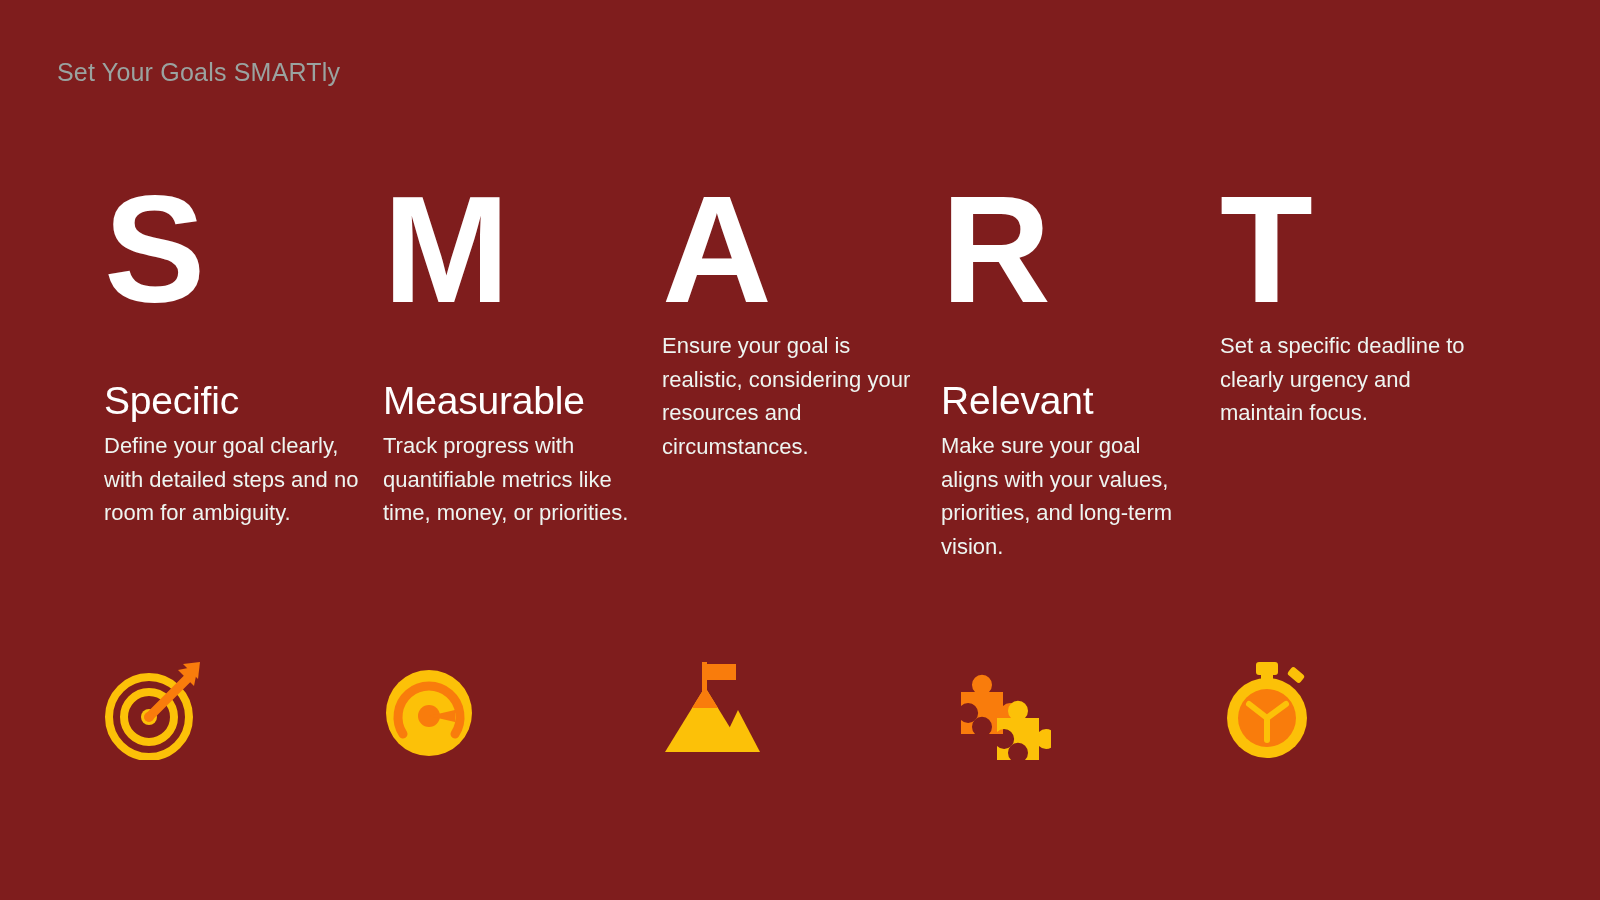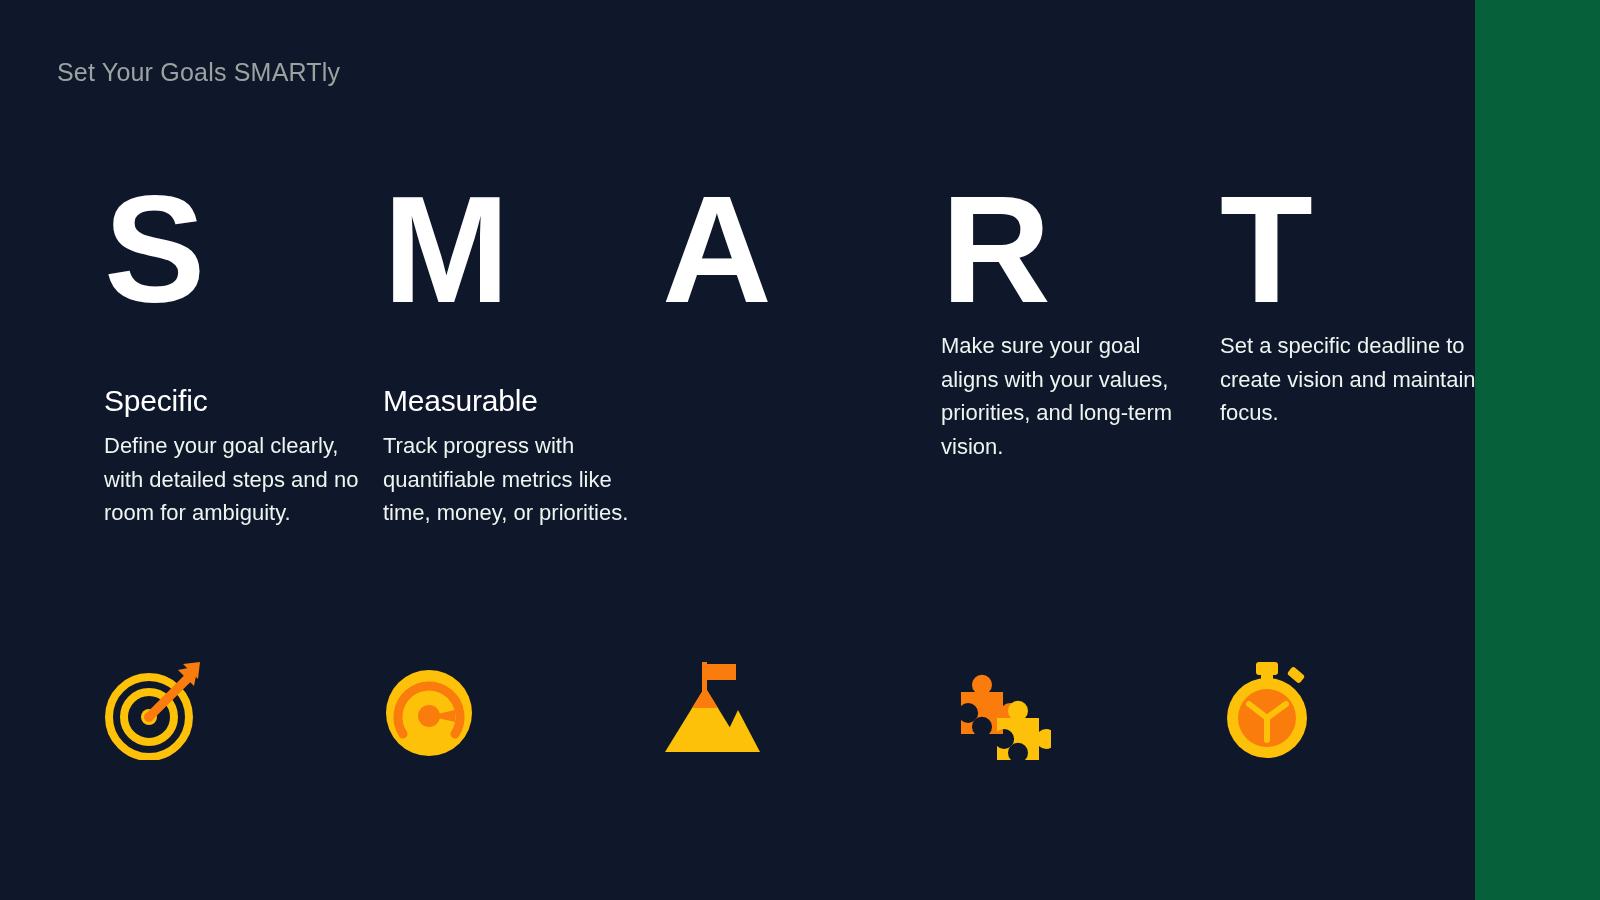"Set Your Goals SMARTly" .slide { background: #0f172a -> #7f1d1d; width: 1475px -> 1600px }
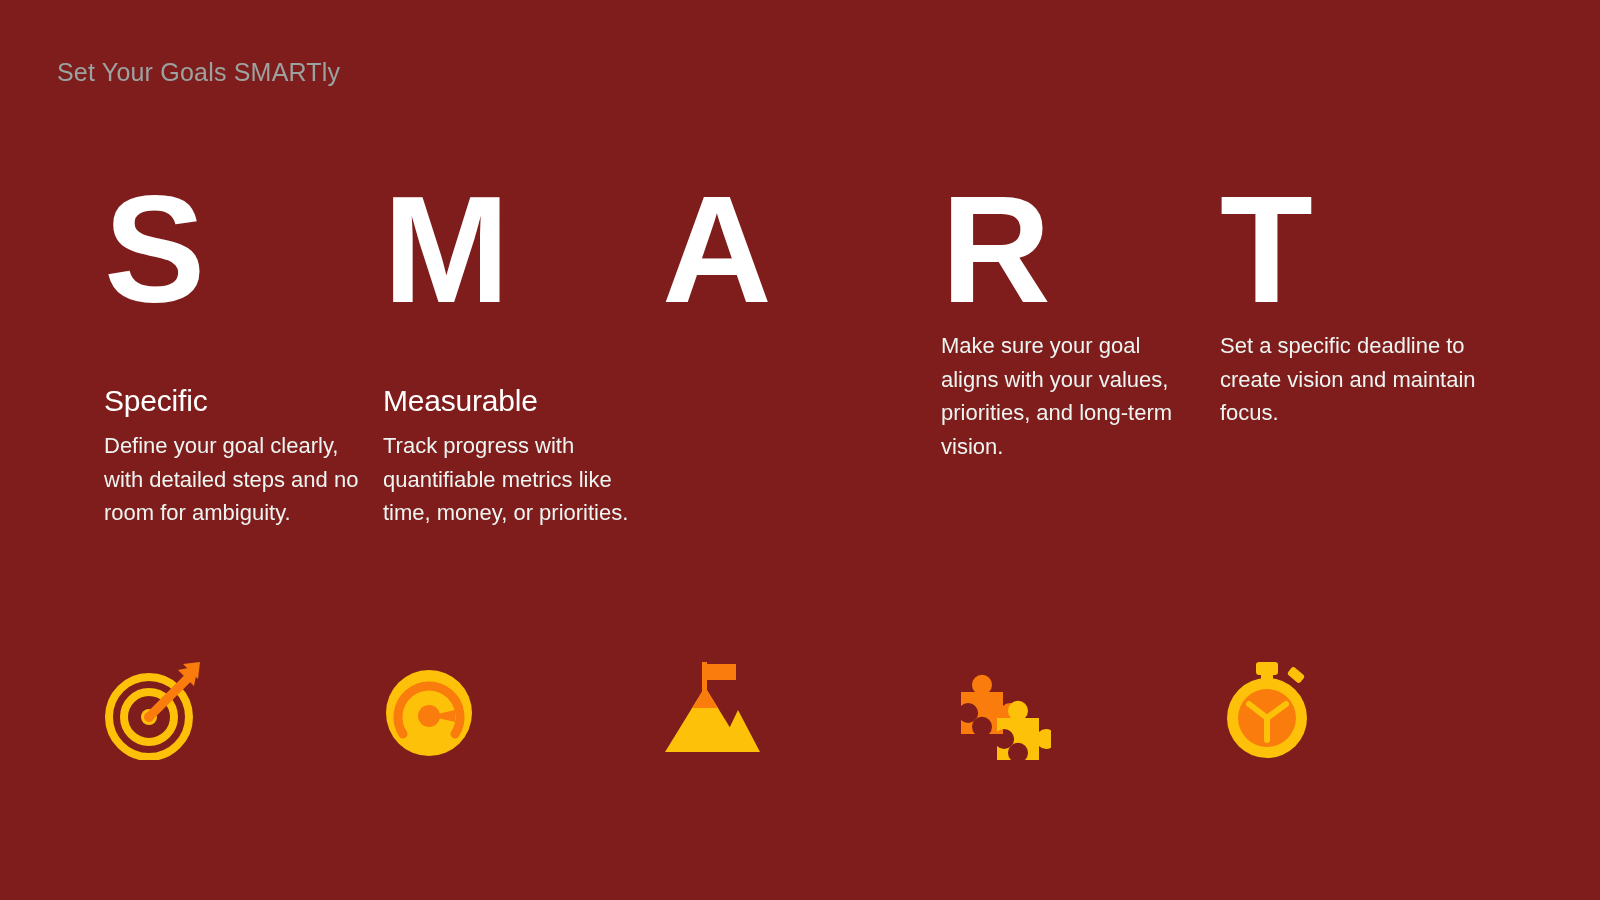"Ensure your goal is realistic," div.col-body { html: none -> <div>Ensure your goal is realistic, considering your resources and circumstances.</div> }
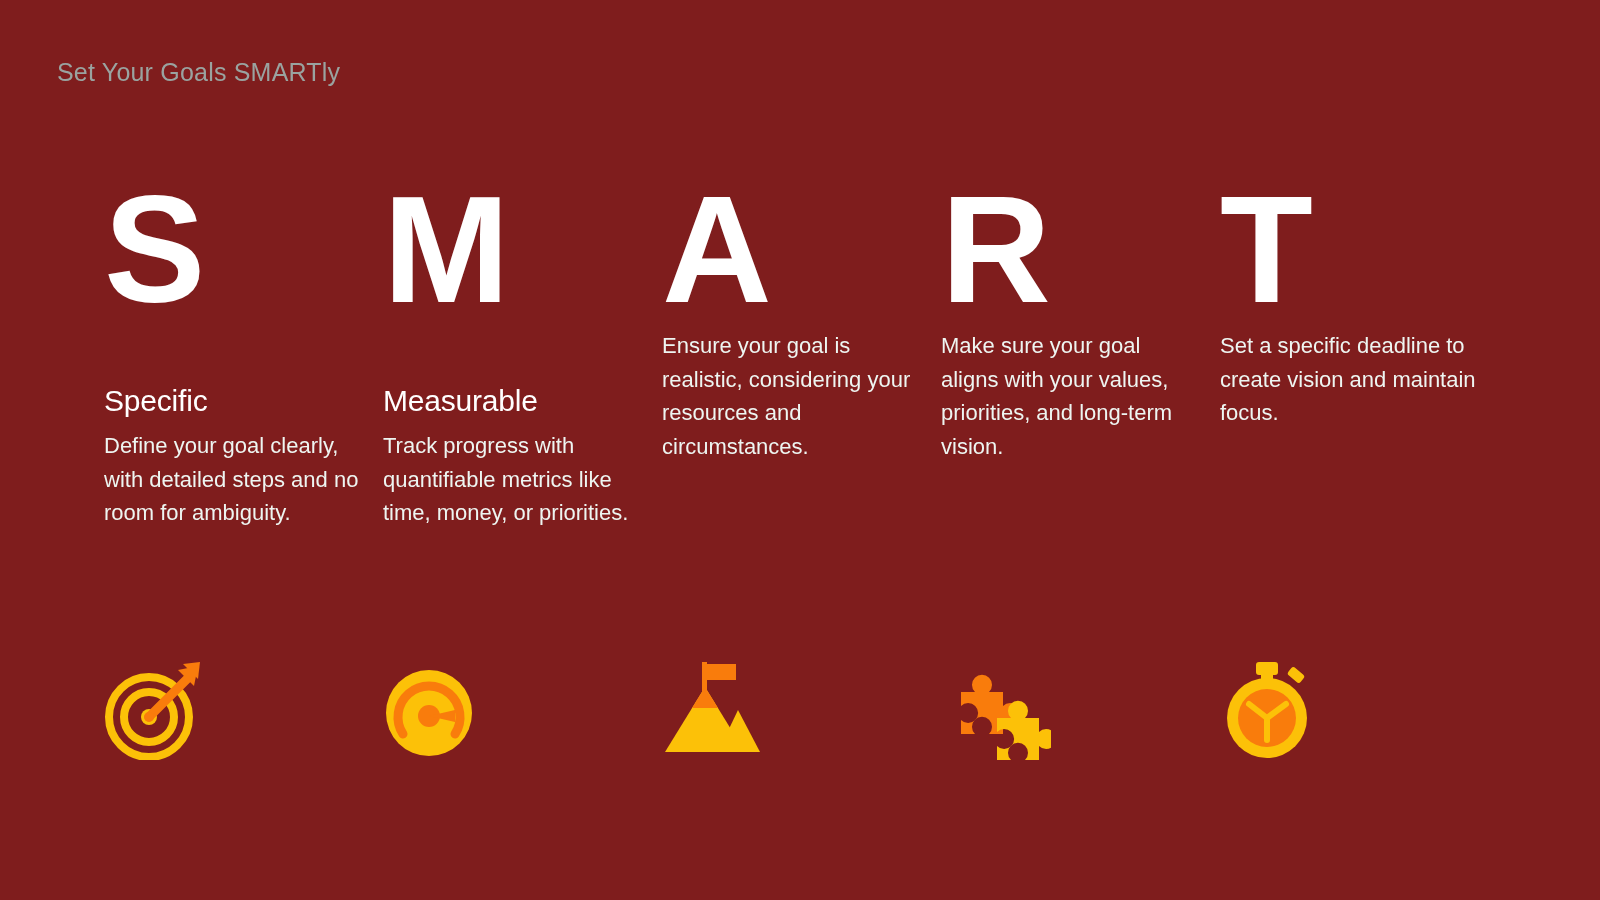"Set a specific deadline to" div.col-body { text: create vision -> clearly urgency }
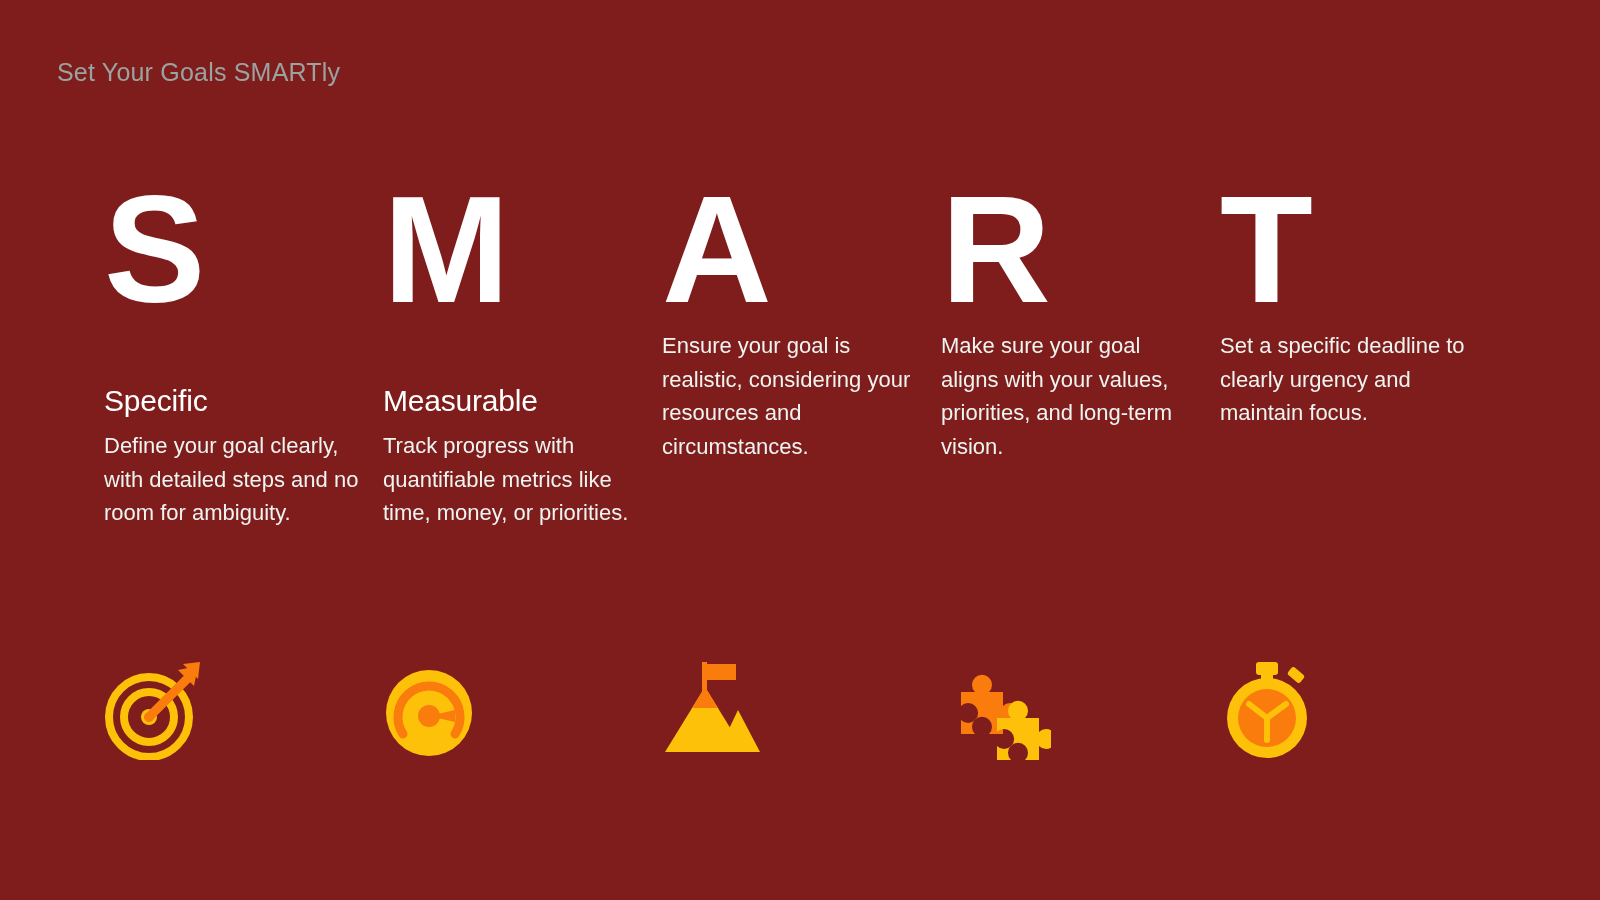"Specific" .col-heading { font-size: 30px -> 39px }
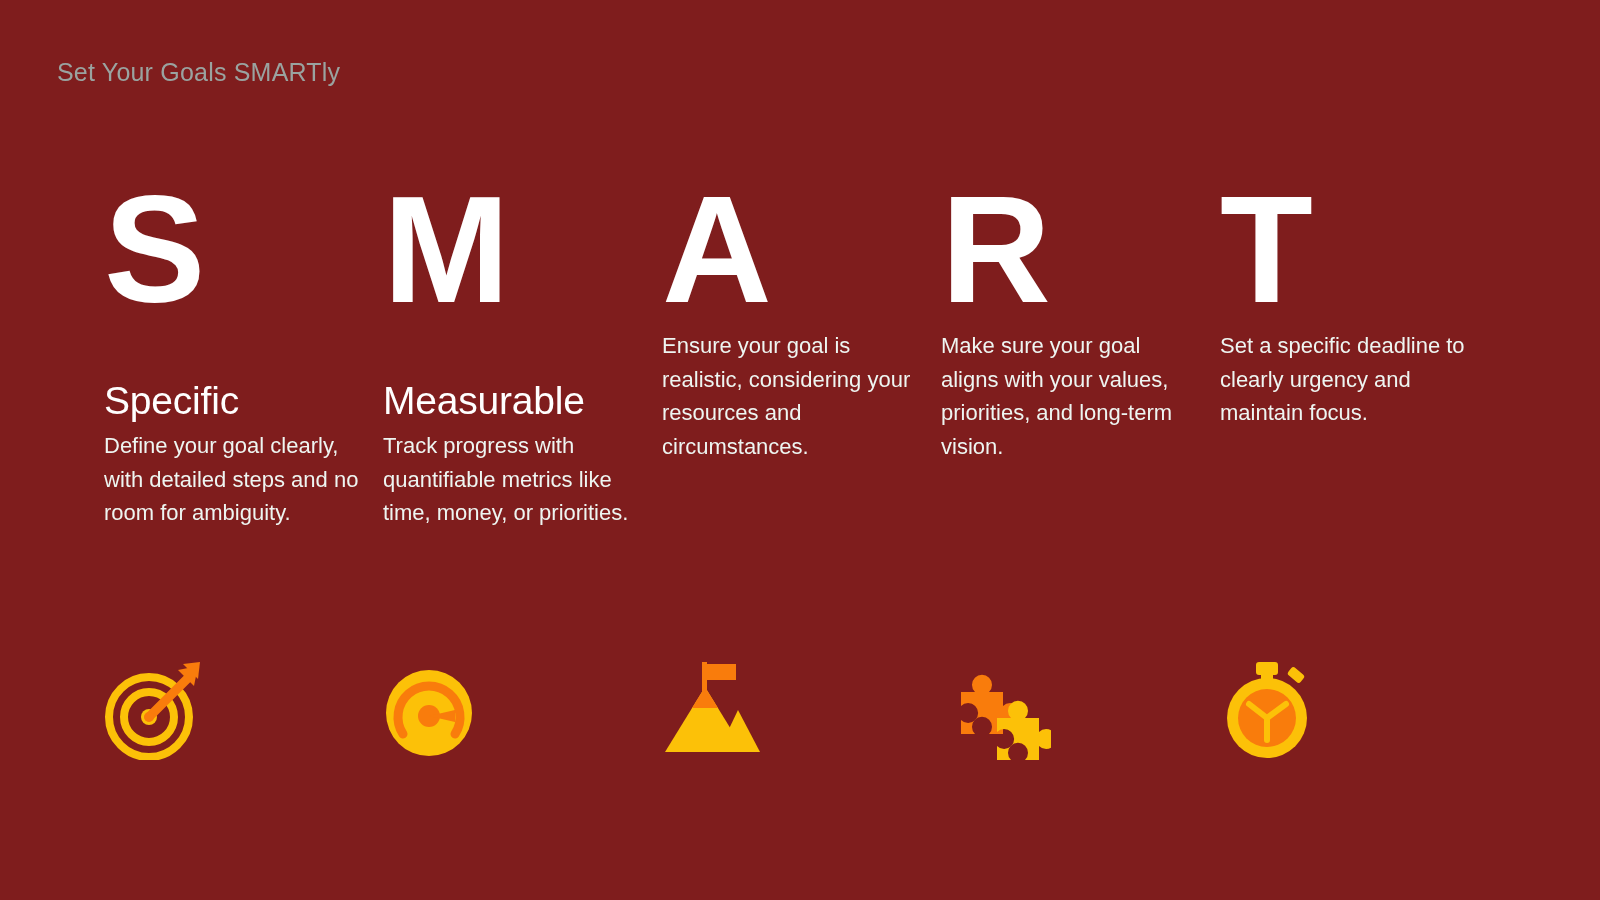"Relevant" div.col-heading { html: none -> <div>Relevant</div> }
